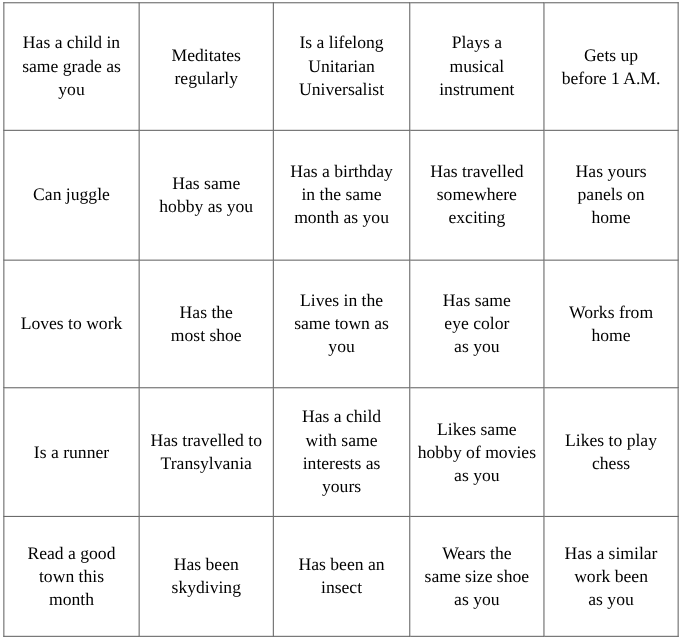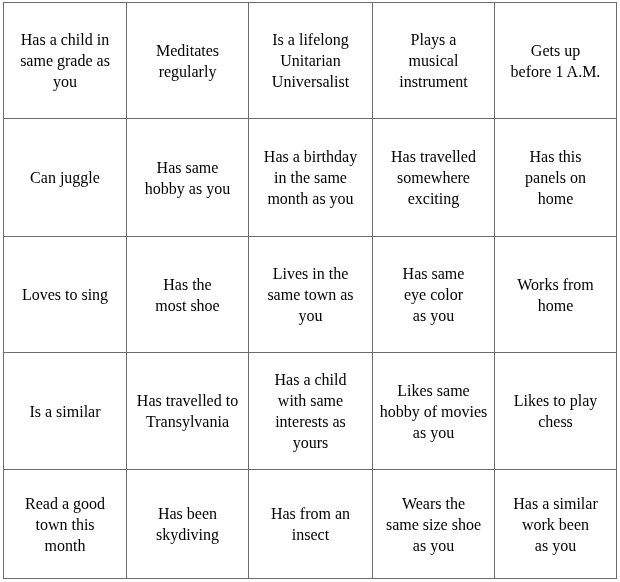"Has this" td { text: this -> yours }
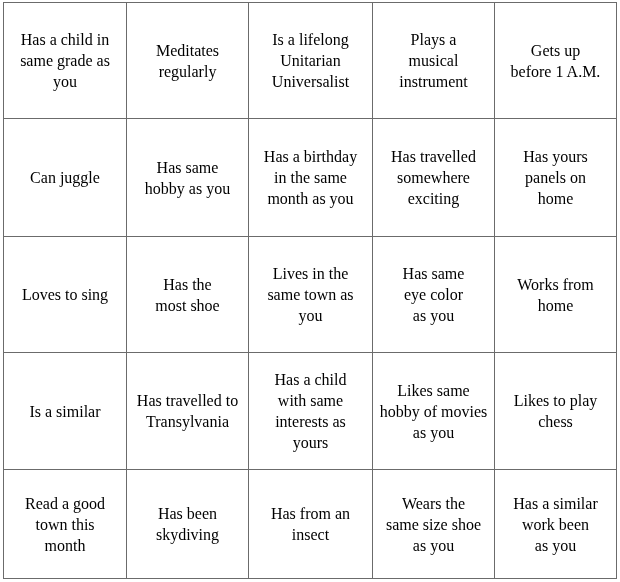"Loves to sing" td { text: sing -> work }
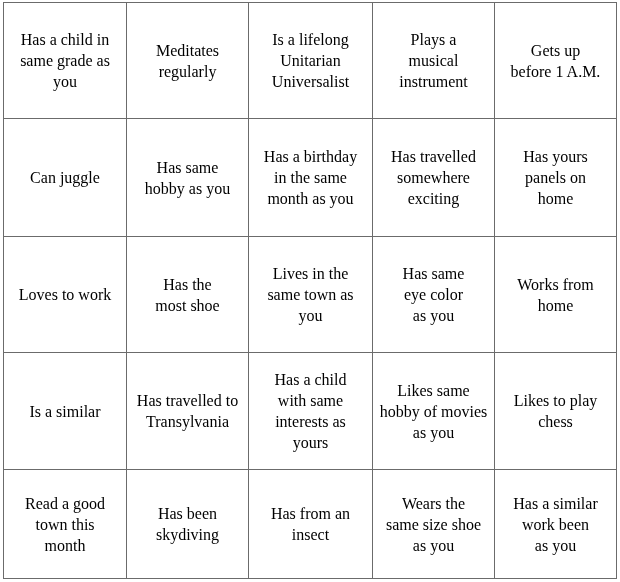"Is a similar" td { text: similar -> runner }
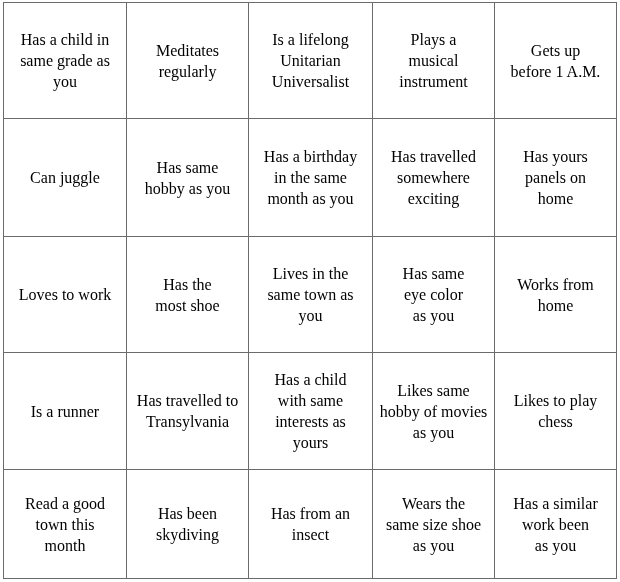"Has from an" td { text: from -> been }
